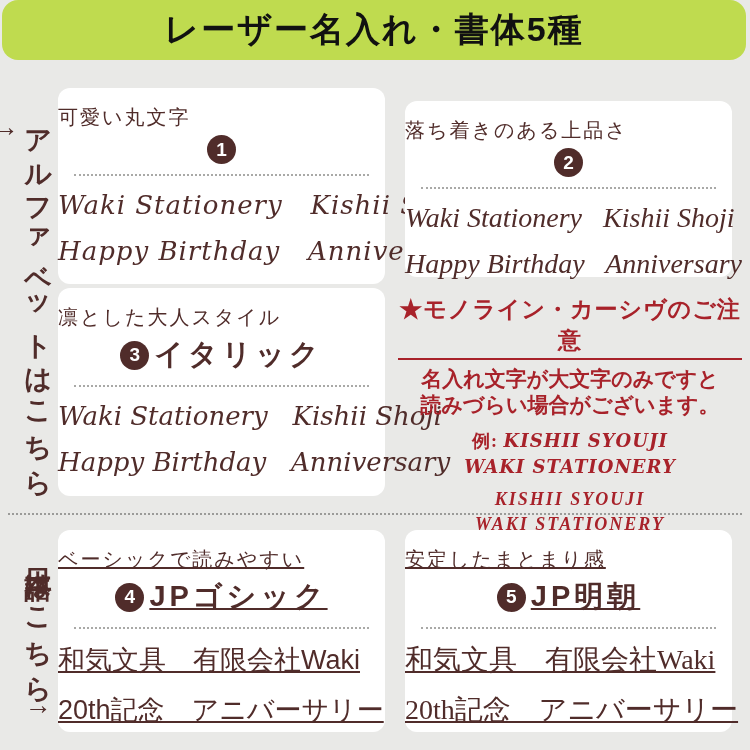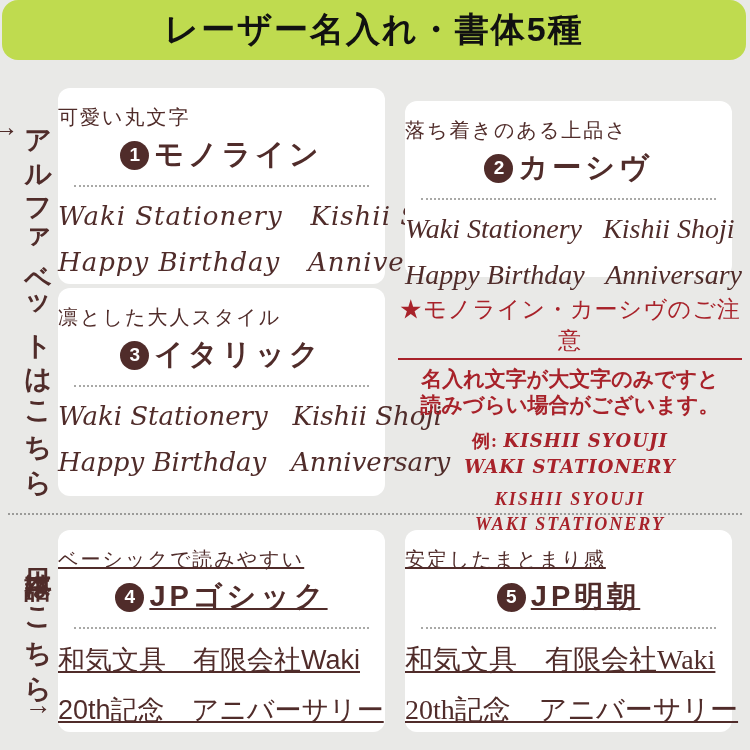"モノライン" span { html: <span>モノライン</span> -> none }
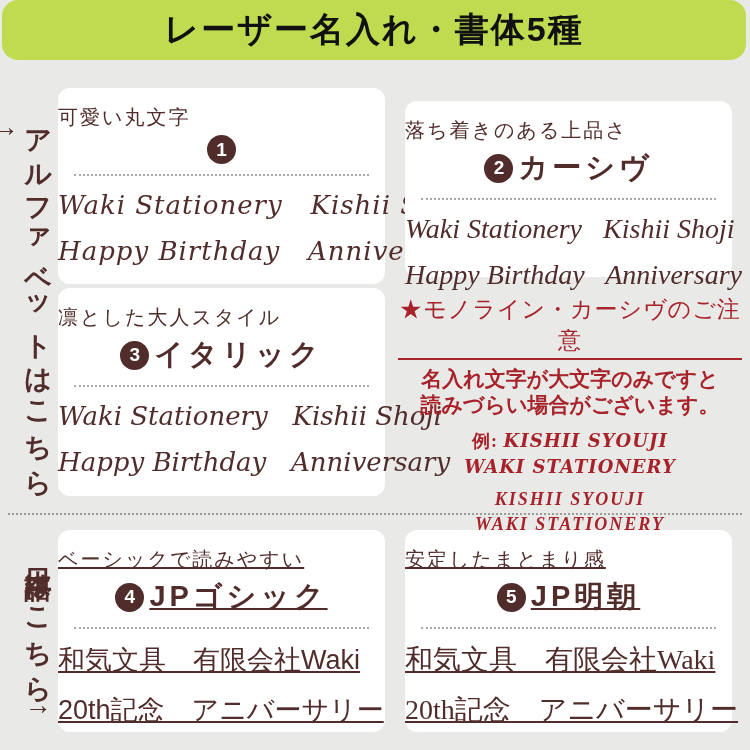"カーシヴ" span { html: <span>カーシヴ</span> -> none }
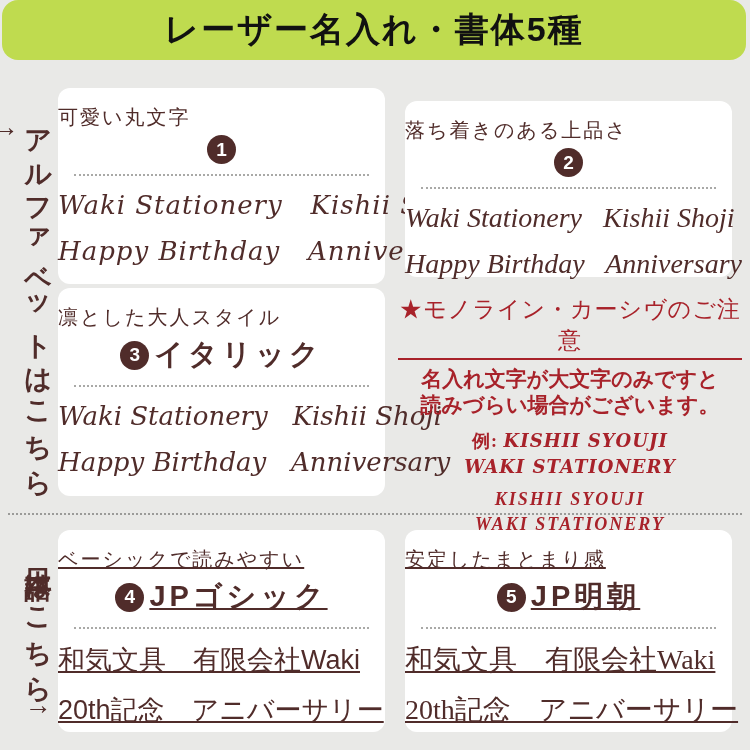"★モノライン・カーシヴのご注意" .warning-title { font-weight: normal -> bold }
